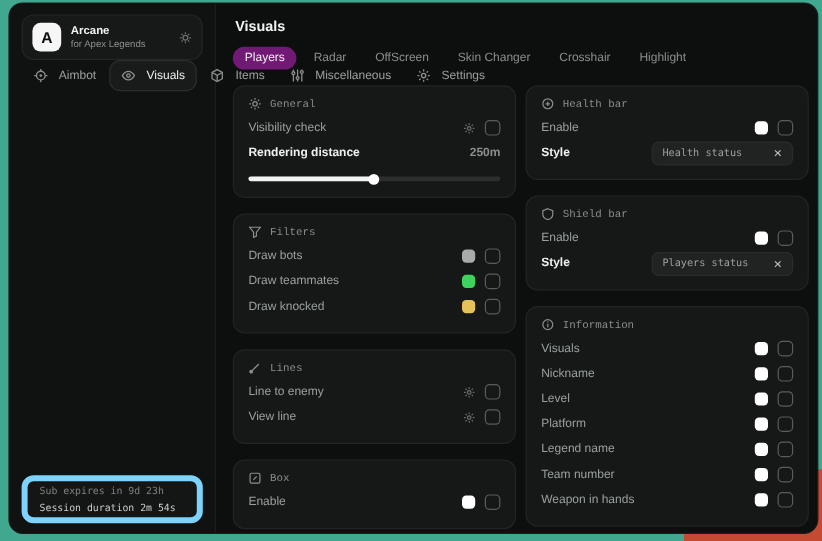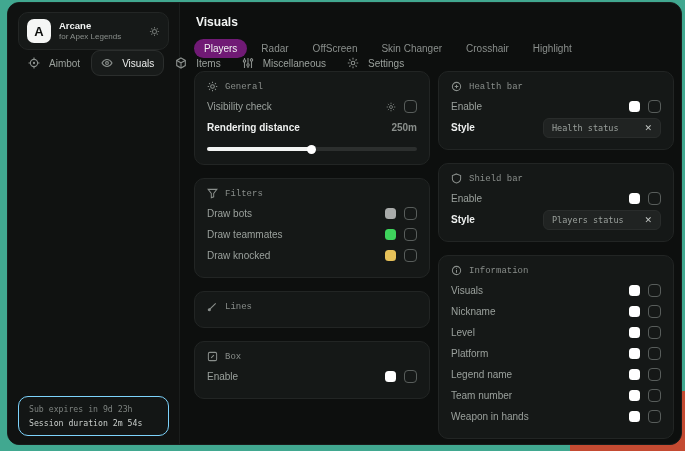"Line to enemy" div.row { html: none -> <div> <span>Line to enemy</span> <span> <span> <svg> <circle></circle> <path></path> </svg> </span> <span></span> </span> </div> }
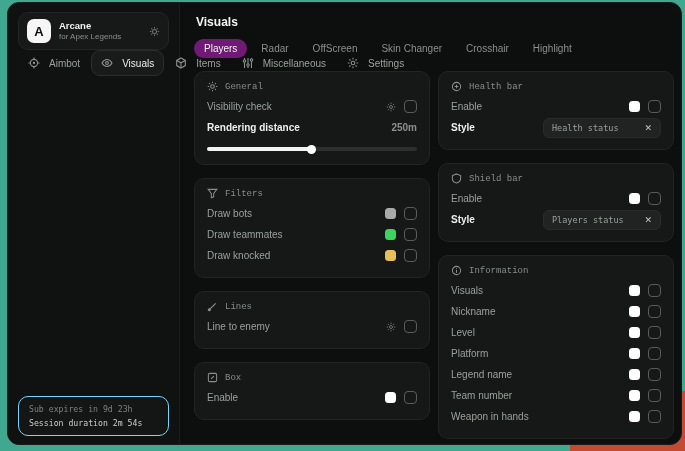"View line" div.row { html: none -> <div> <span>View line</span> <span> <span> <svg> <circle></circle> <path></path> </svg> </span> <span></span> </span> </div> }
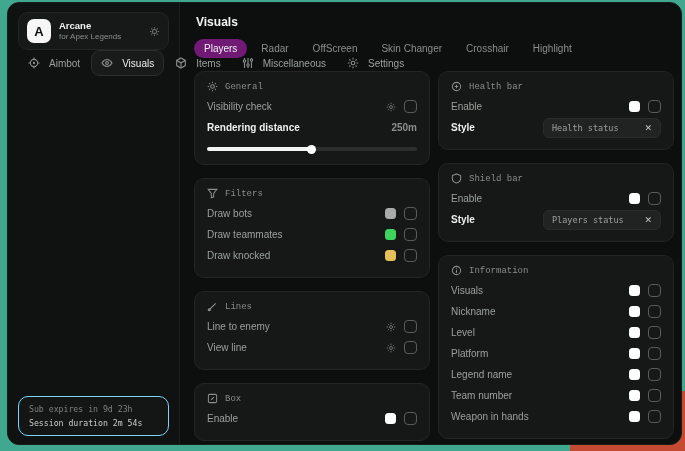"Sub expires in 9d 23h" .sidebar-footer { border: 1px solid #7dd3fc -> 5px solid #7dd3fc }
